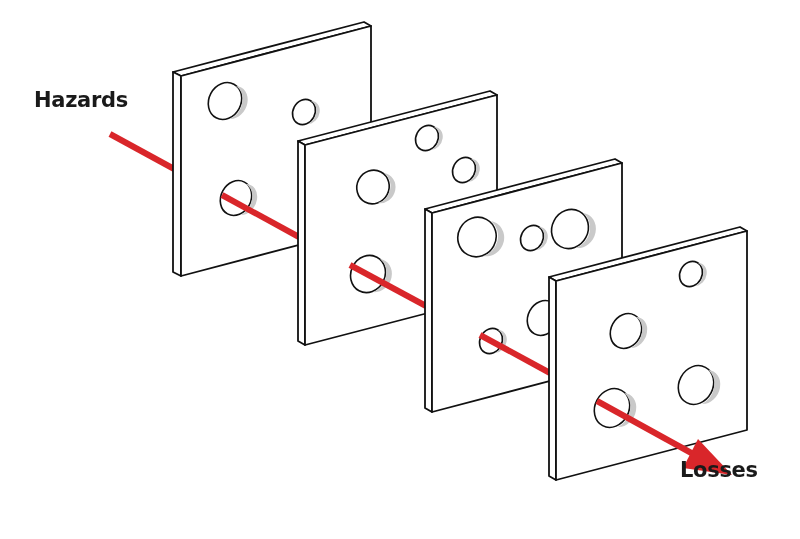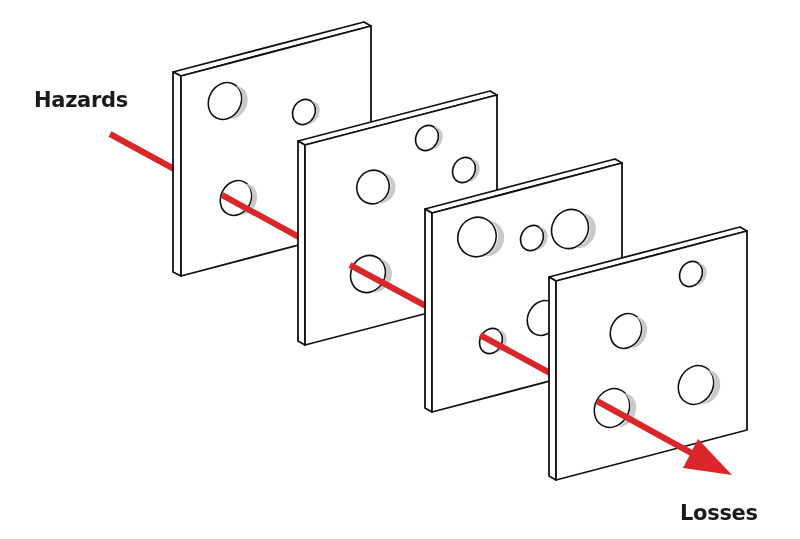"Losses" #label-losses { top: 501px -> 458px }
